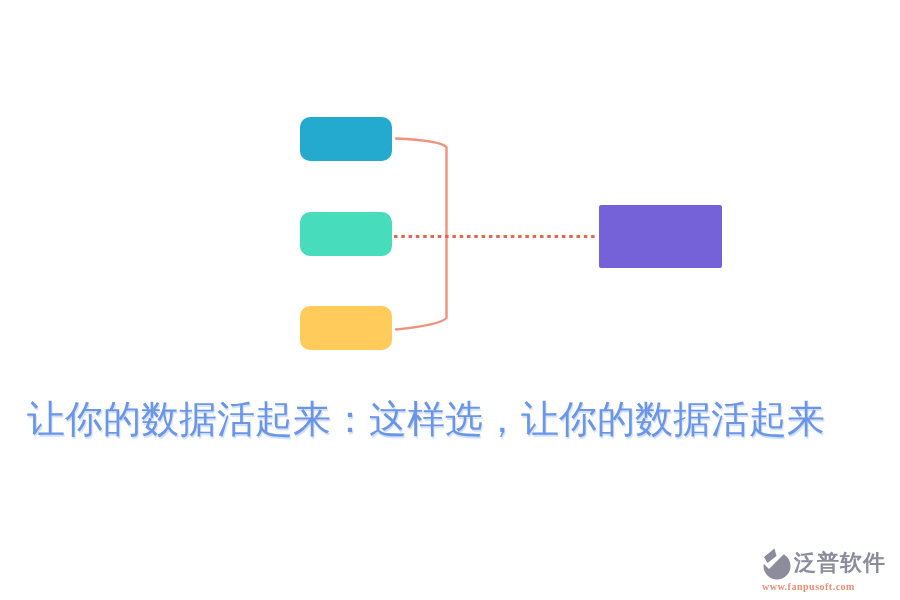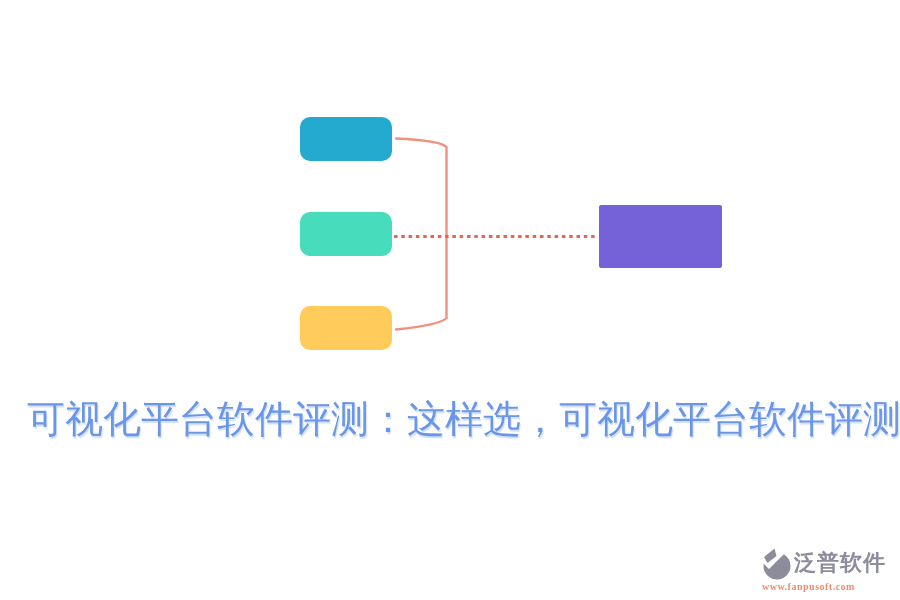"可视化平台软件评测：这样选，可视化平台软件评测" div.page-title { text: 可视化平台软件评测：这样选，可视化平台软件评测 -> 让你的数据活起来：这样选，让你的数据活起来 }
